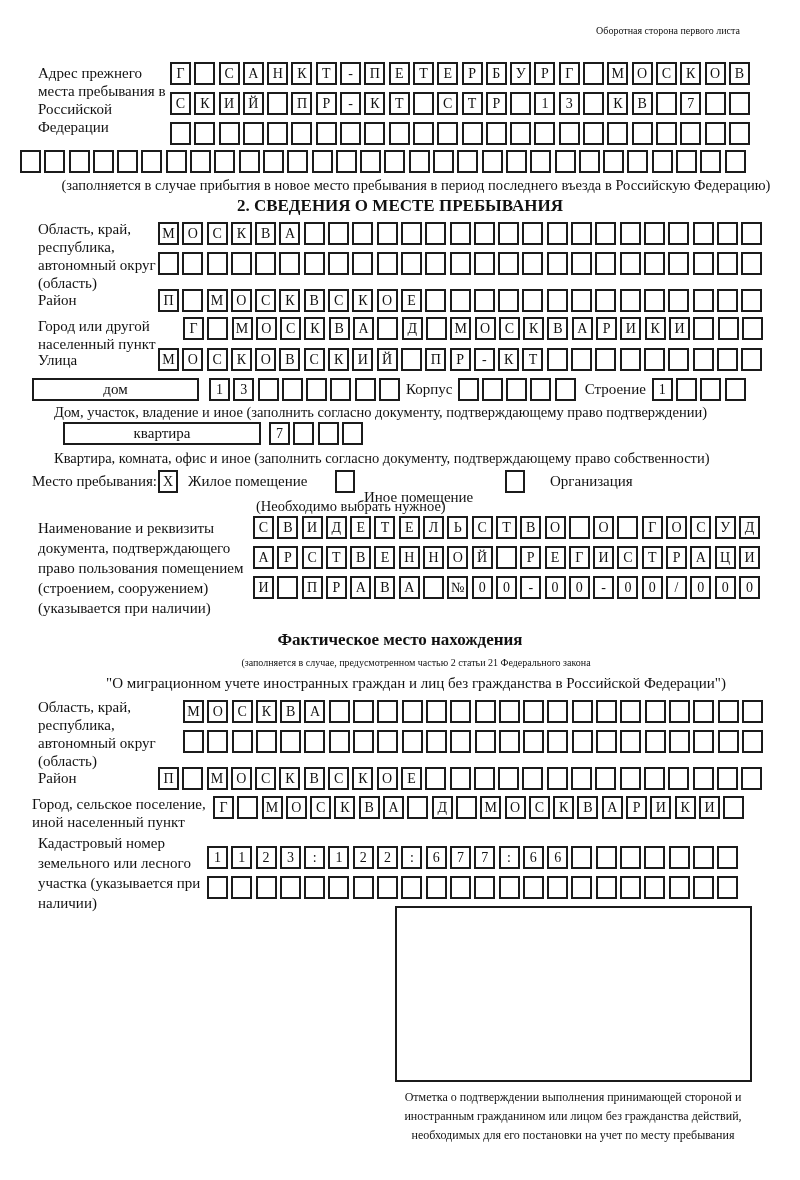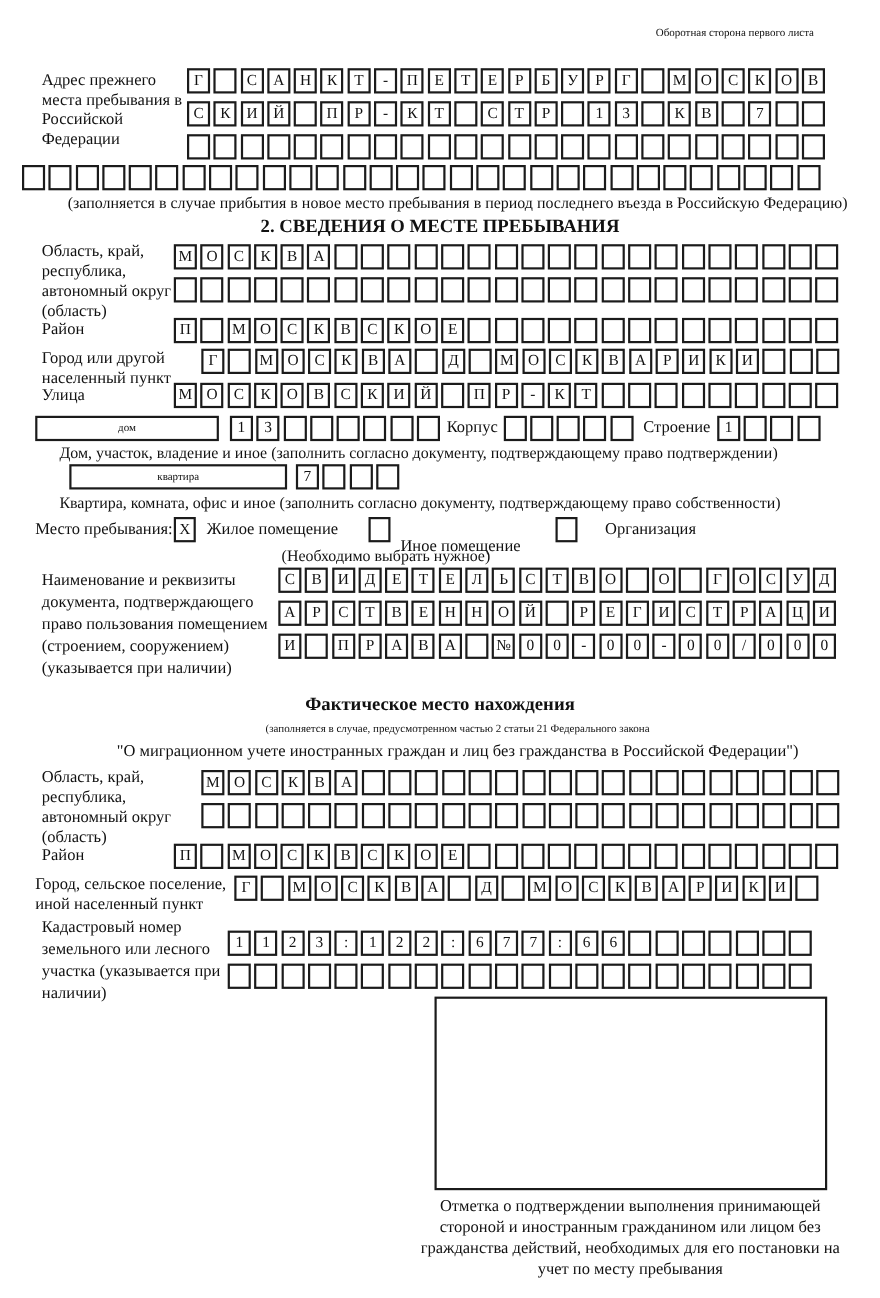"дом" .widebox { font-size: 10px -> 15px }
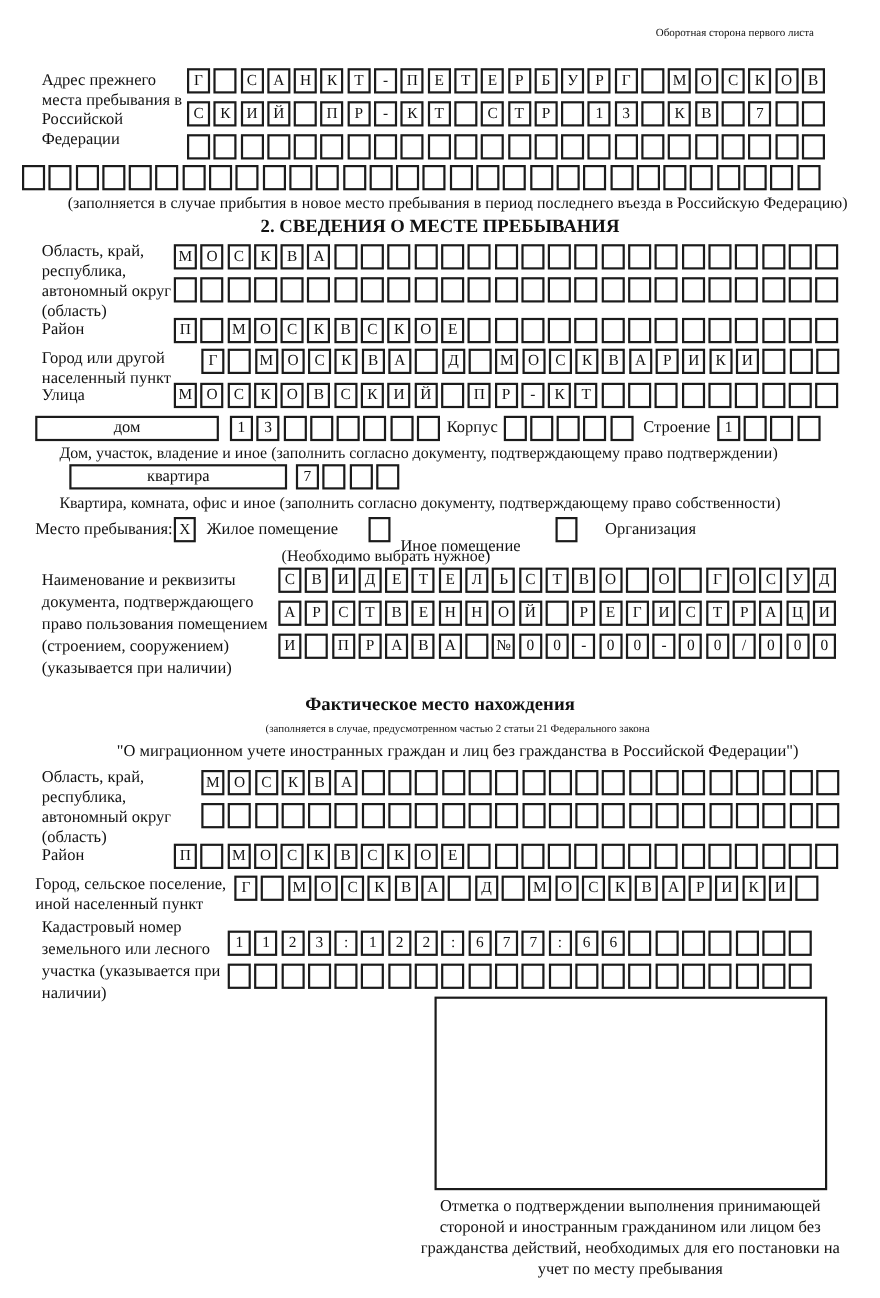"Отметка о подтверждении выполнения" div.abs { font-size: 15px -> 12px }
